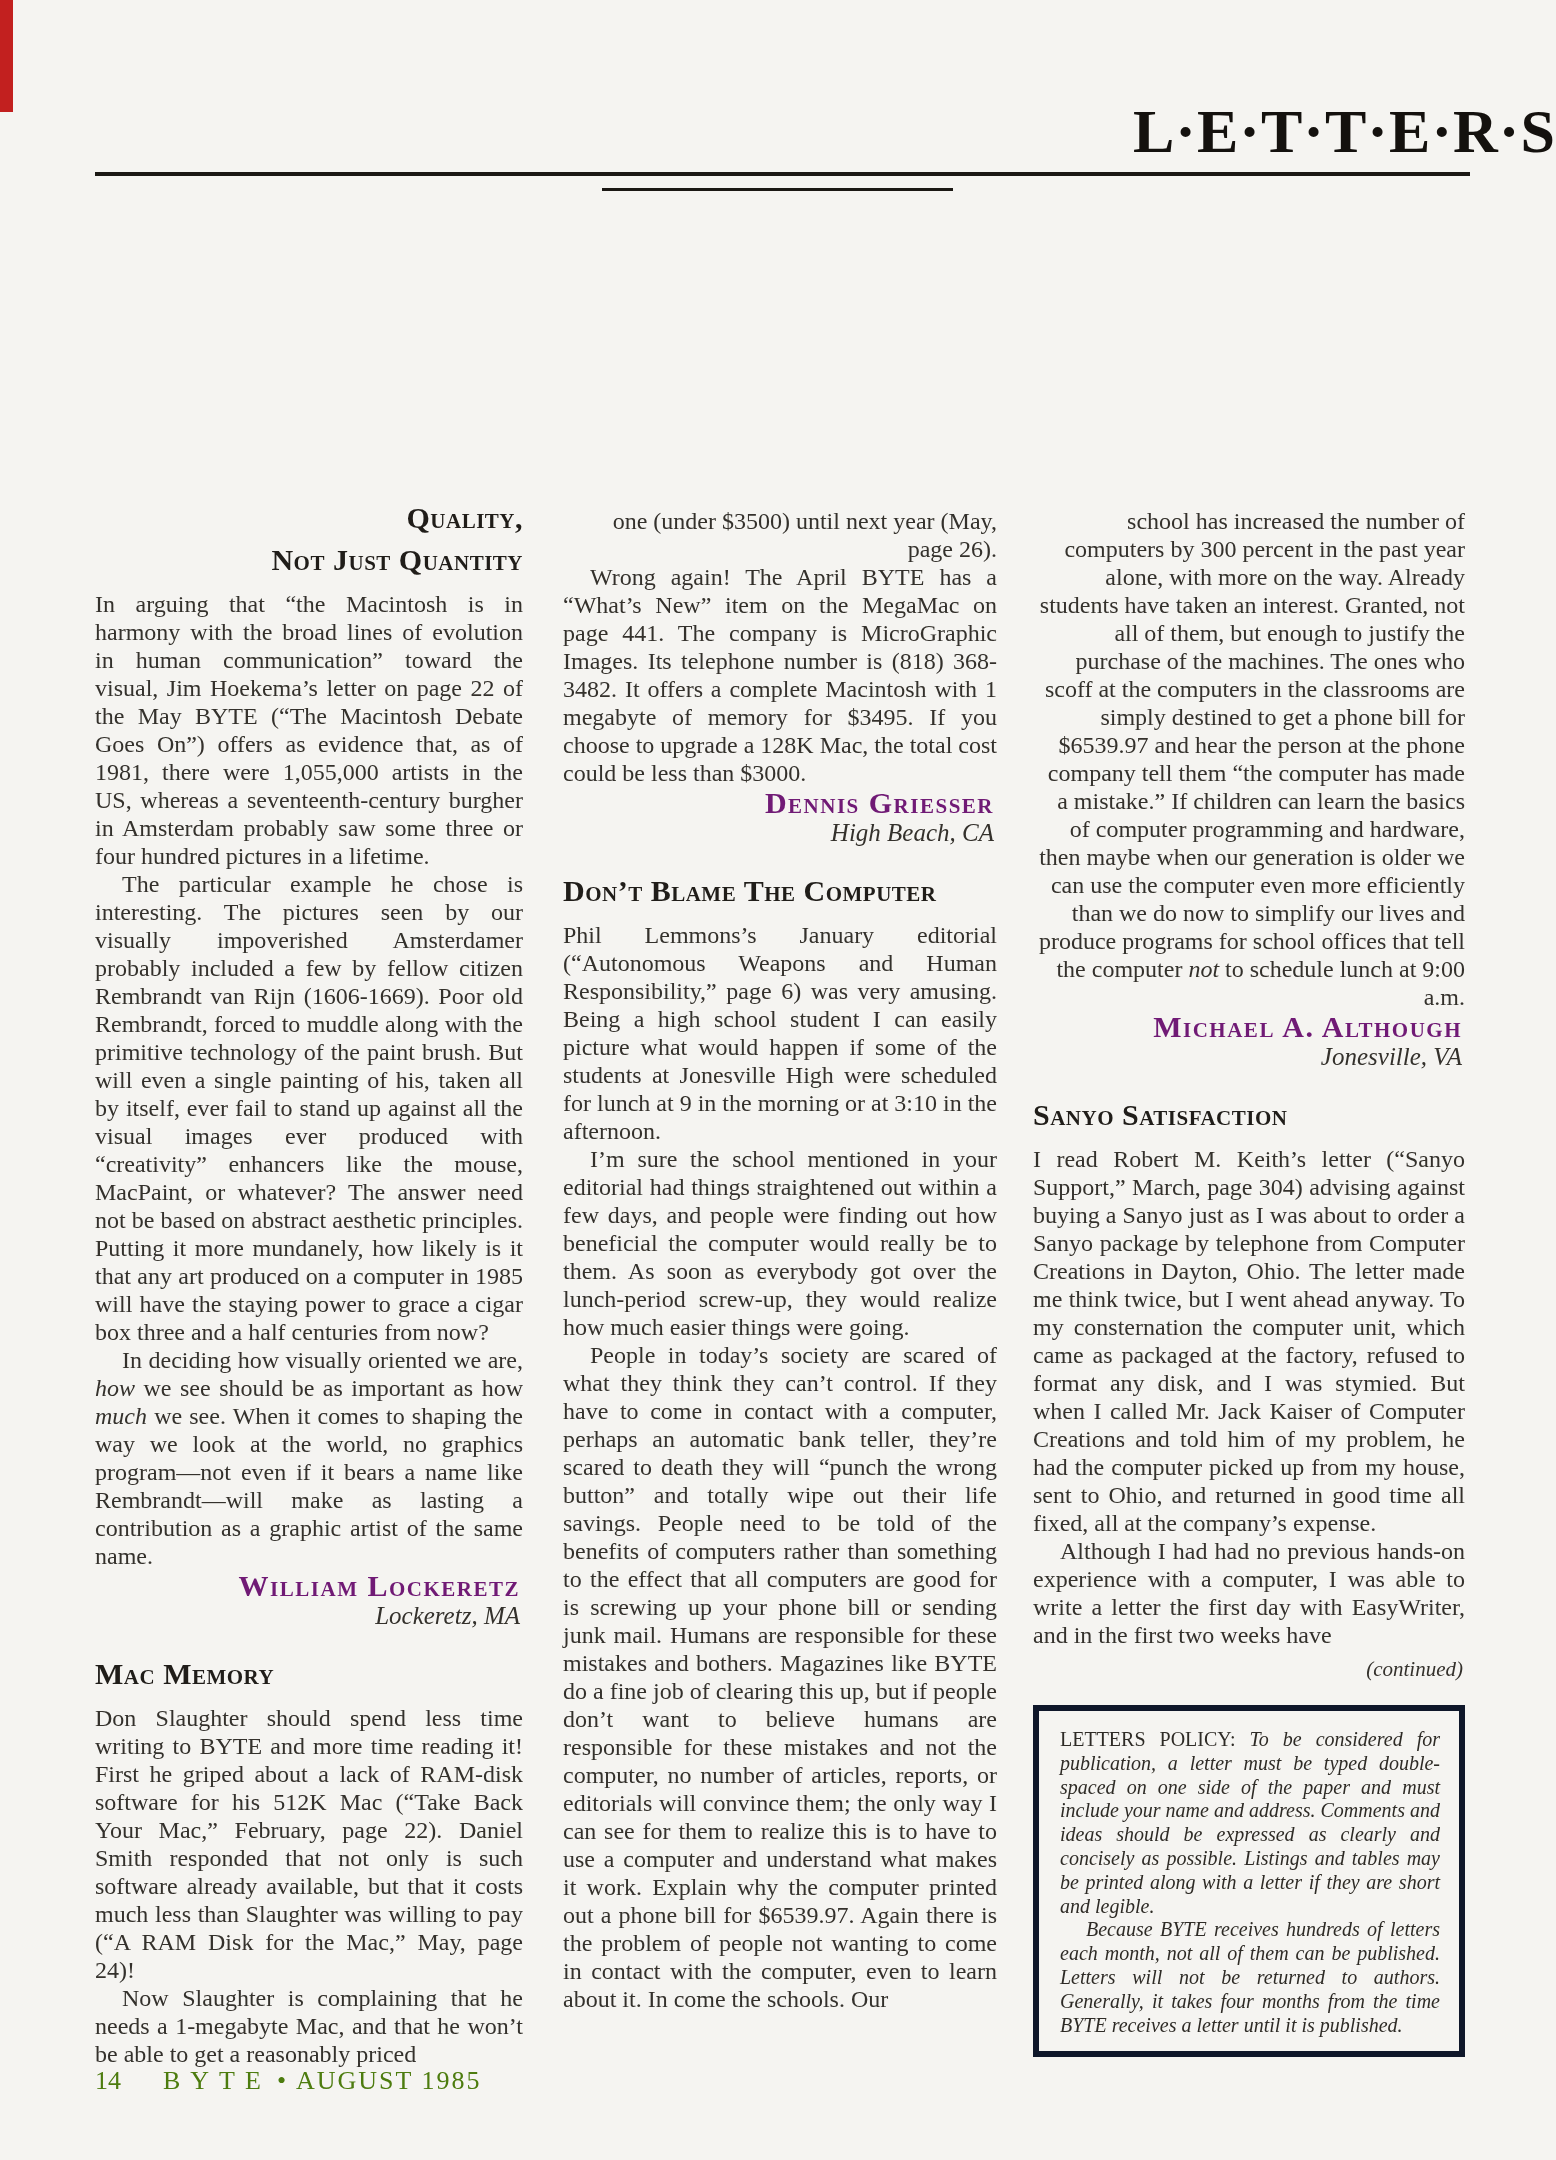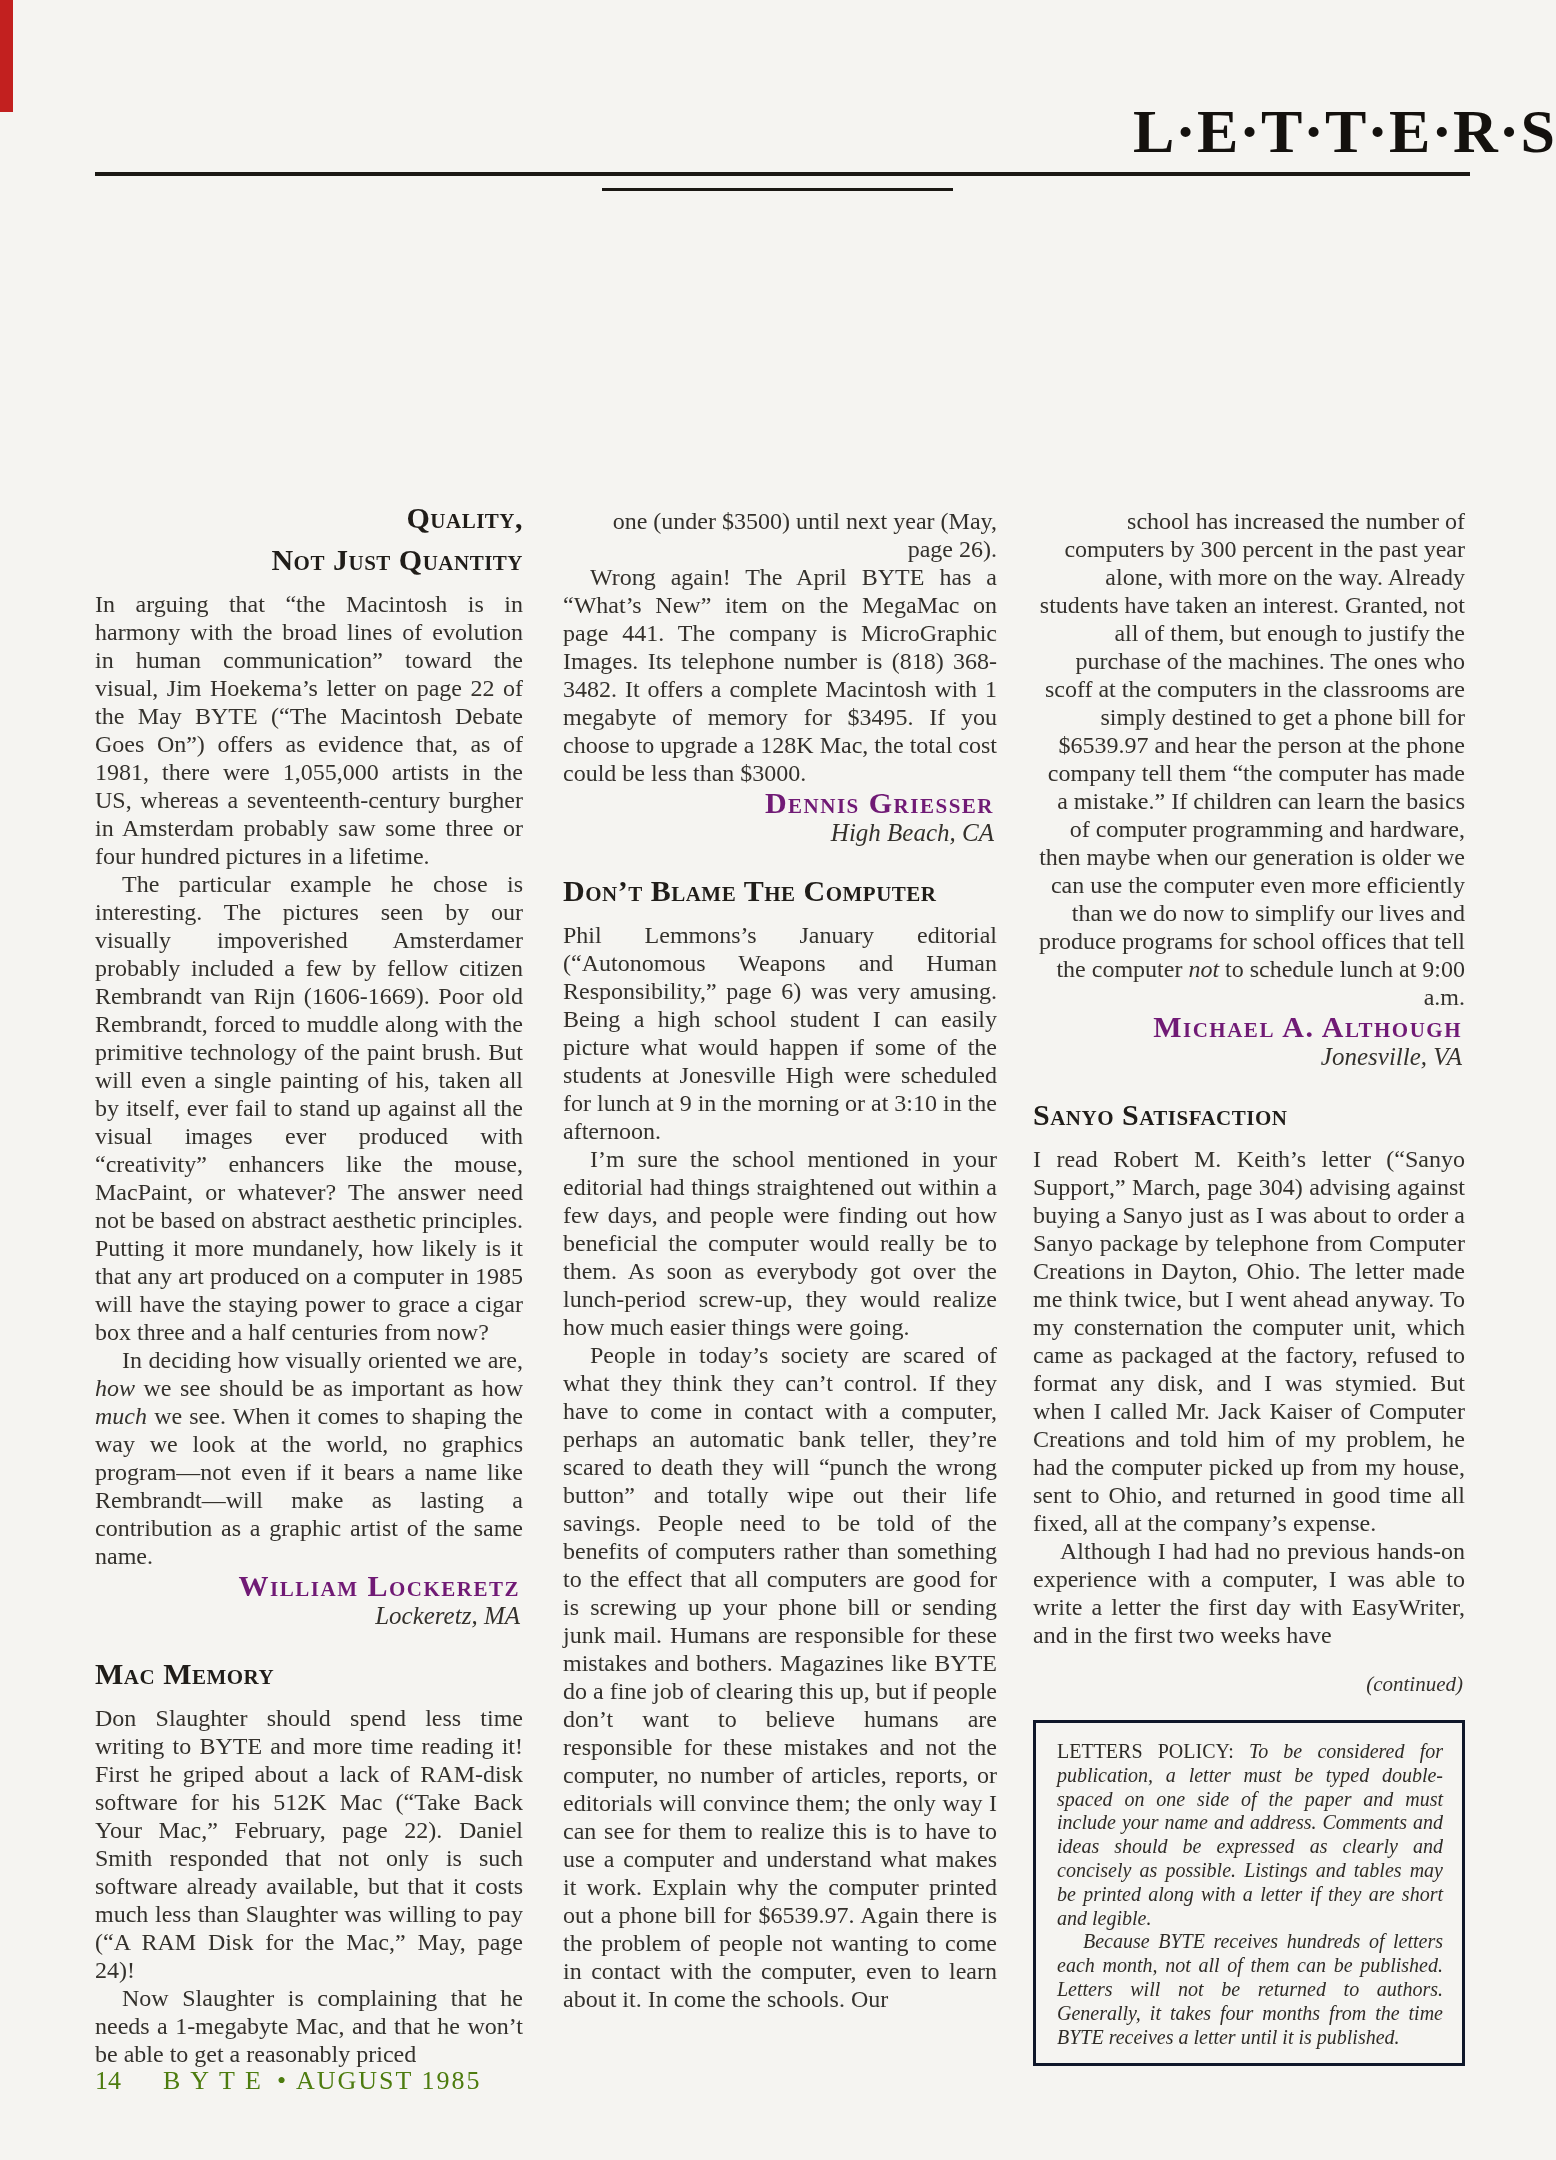"(continued)" .continued { margin-top: 23px -> 8px }
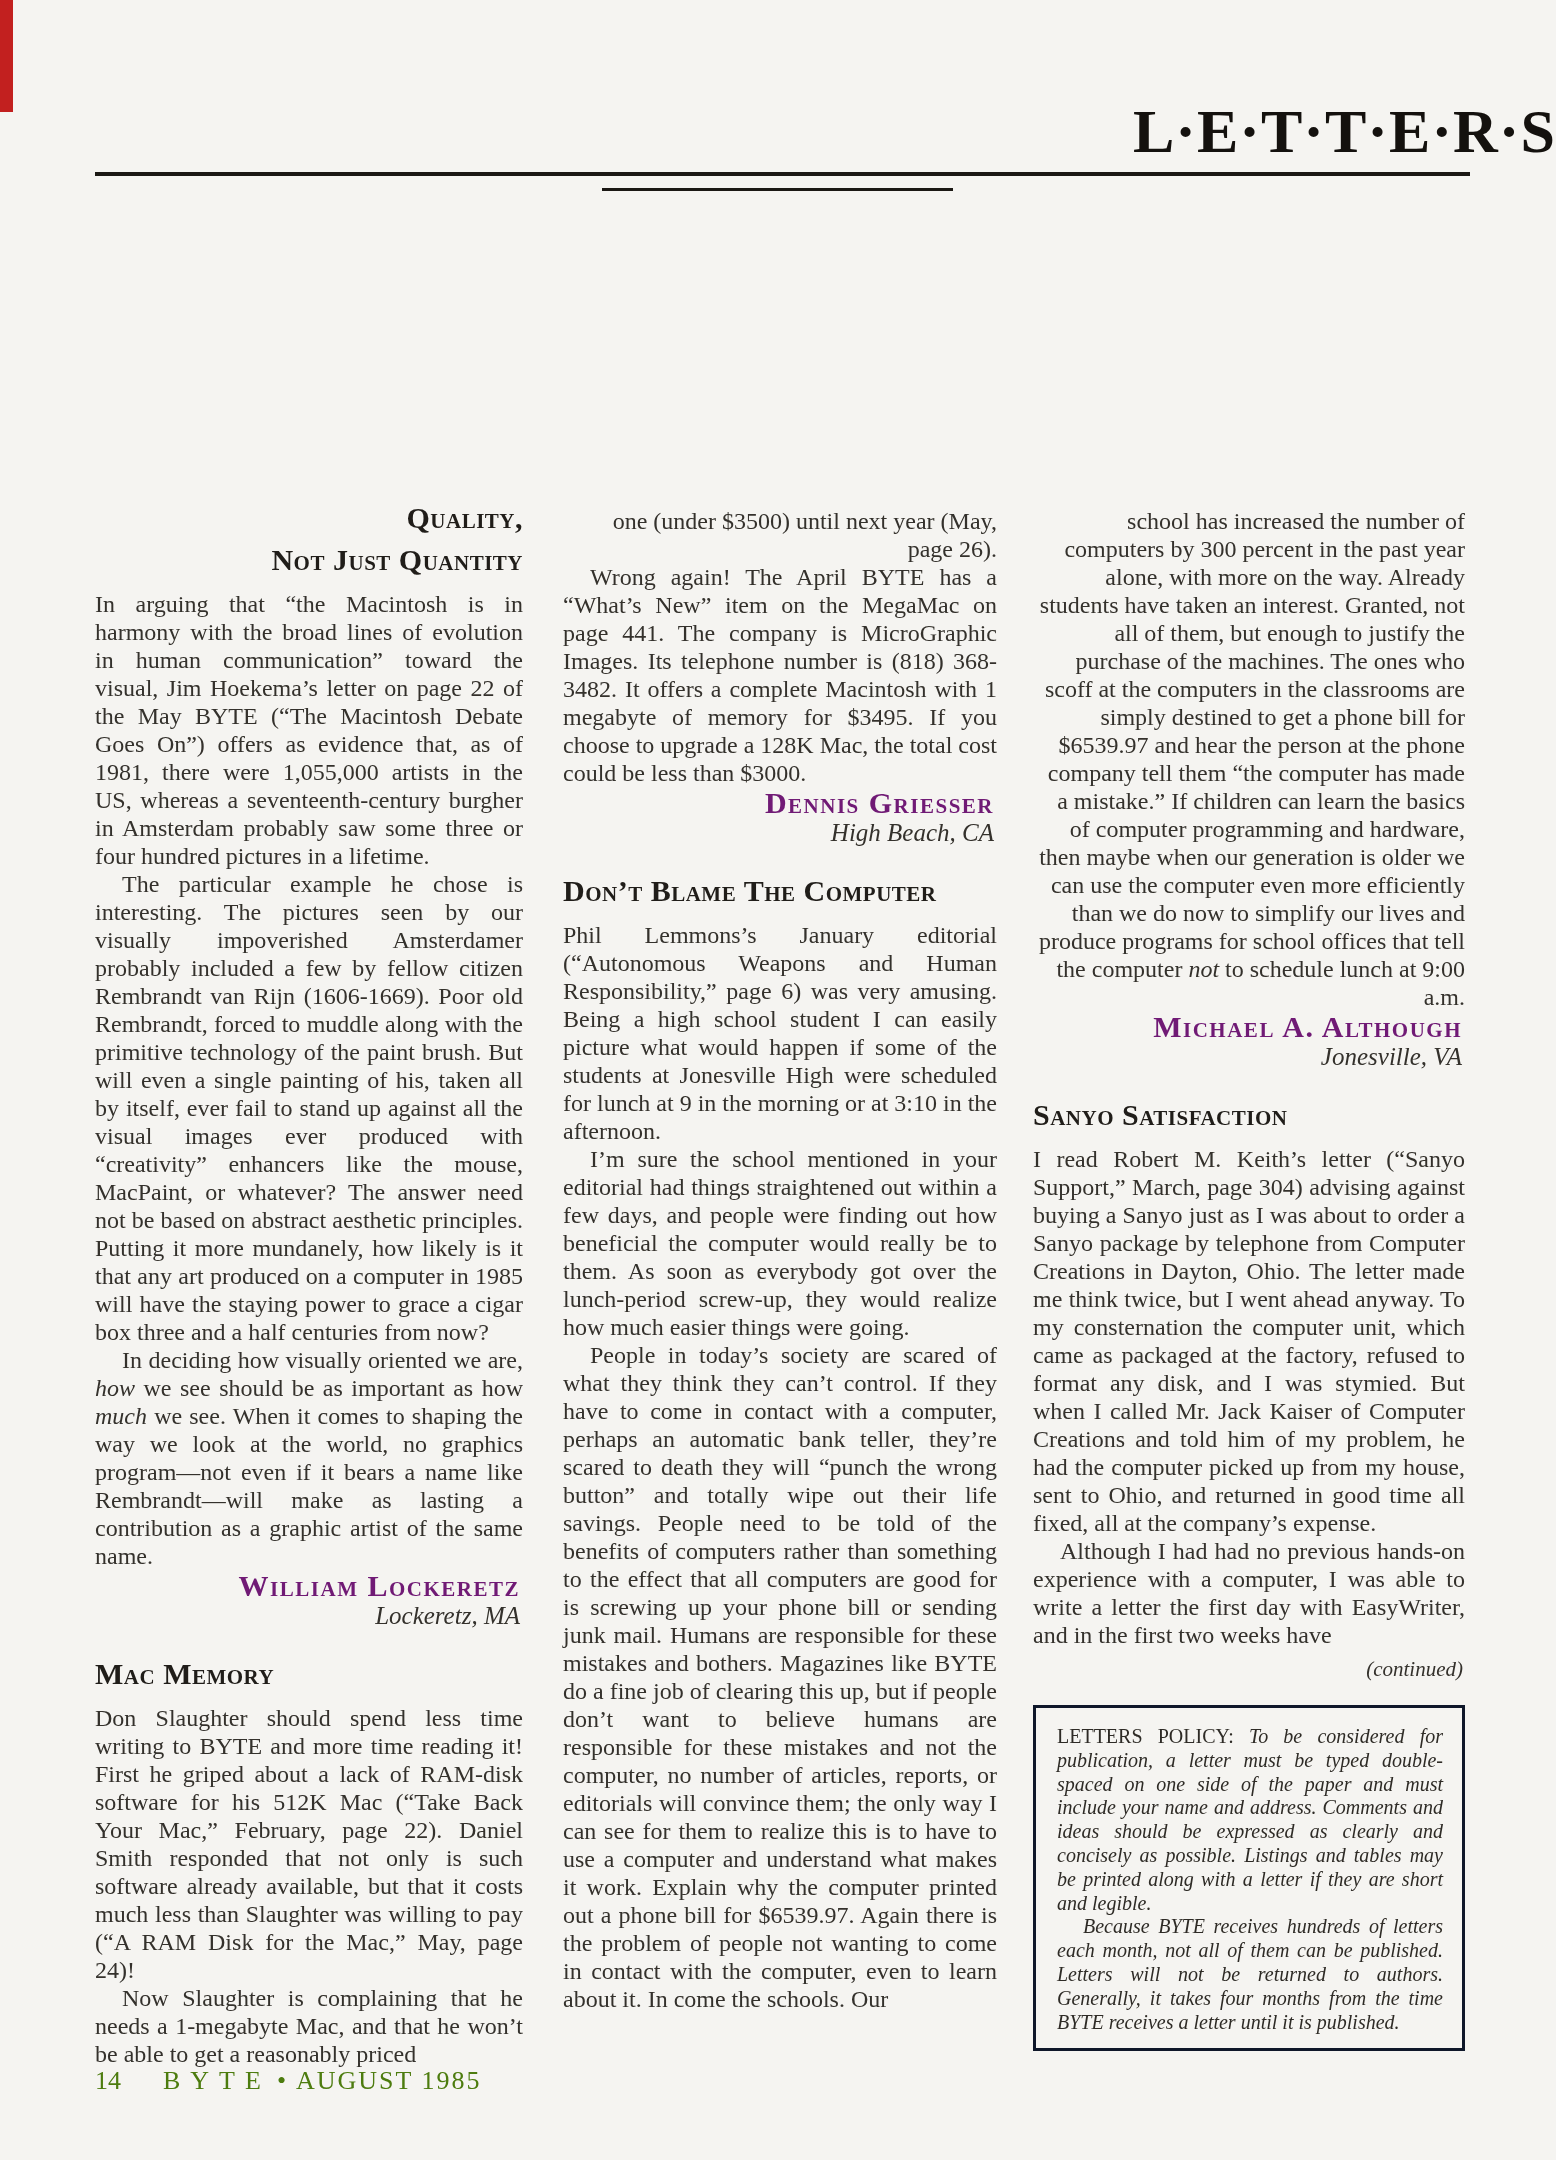"LETTERS POLICY: To be considered" .policy { border: 3px solid #0f172a -> 6px solid #0f172a }
